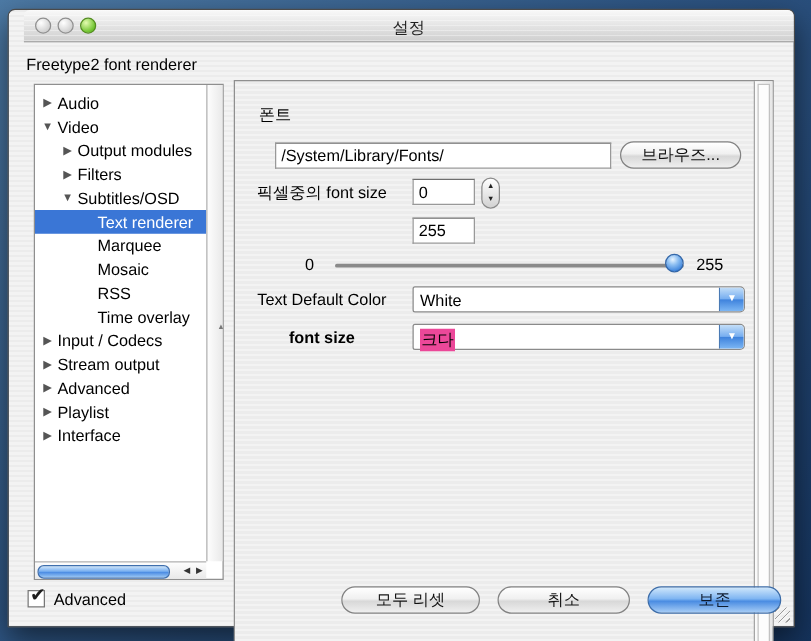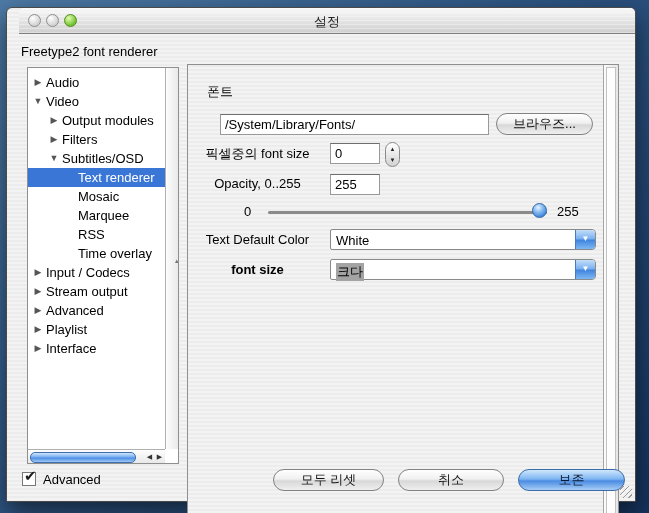"Opacity, 0..255" div.rlabel { html: <div>Opacity, 0..255</div> -> none }
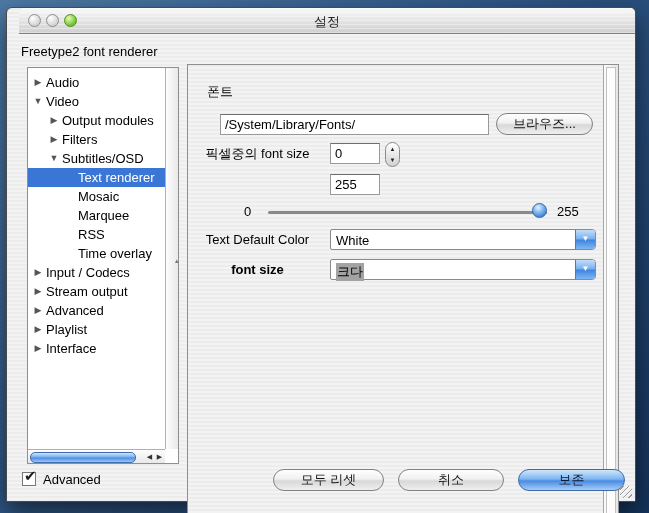"Mosaic" div.tree-row { order: before "Marquee" -> after "Marquee" }
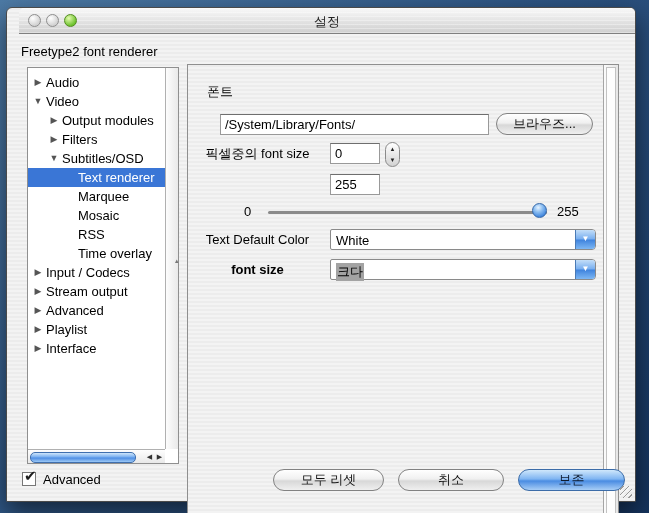"크다" .combo .val.hl { background: #a3a3a3 -> #ec4899 }
